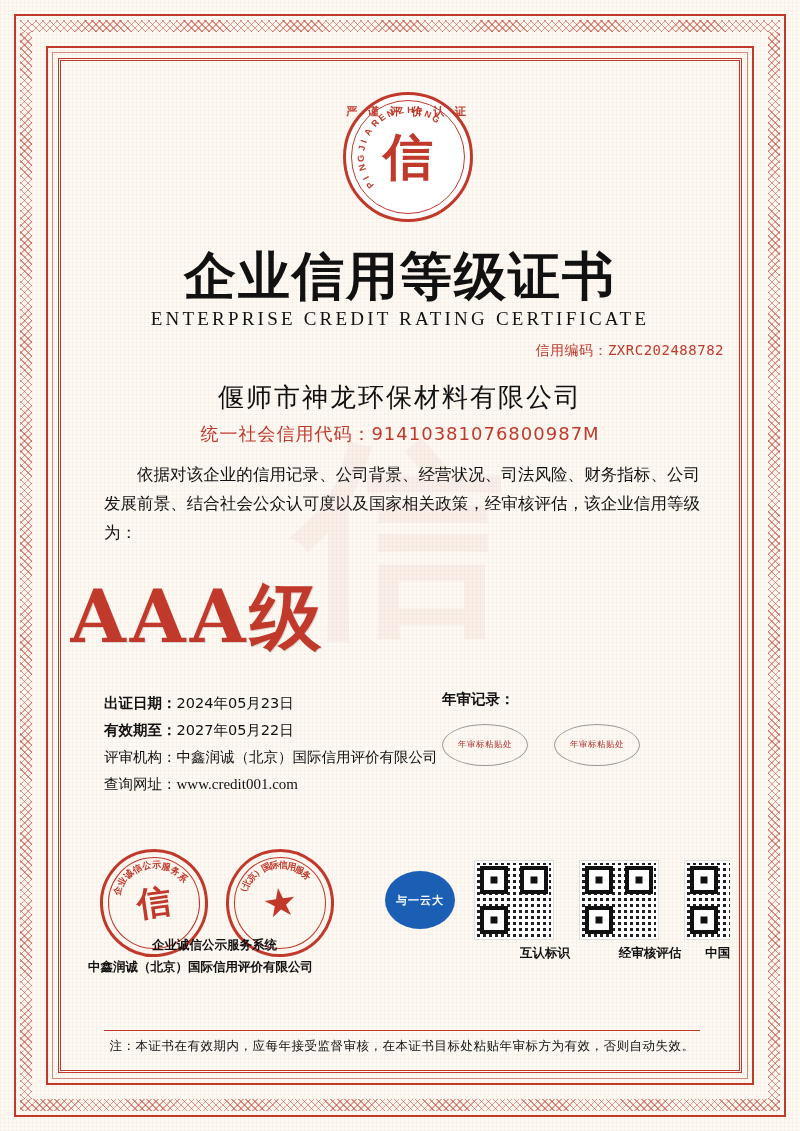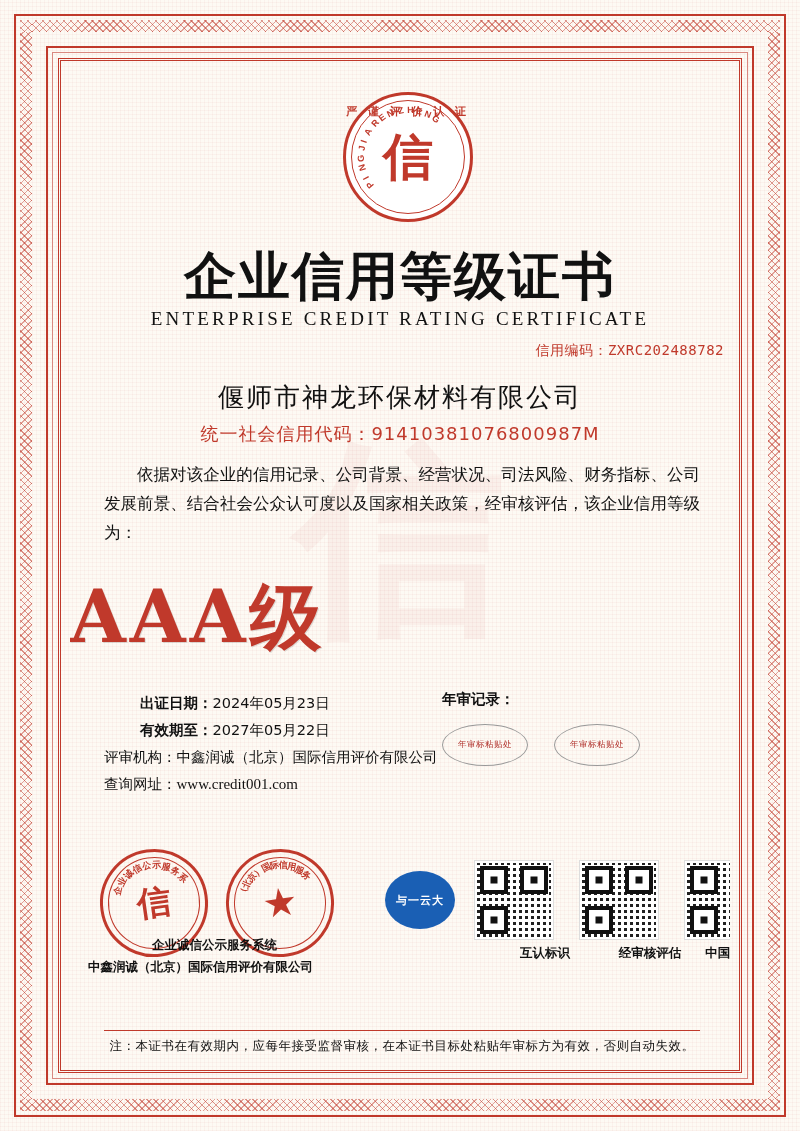"出证日期：" .info .row b { margin-left: 36px -> none }
